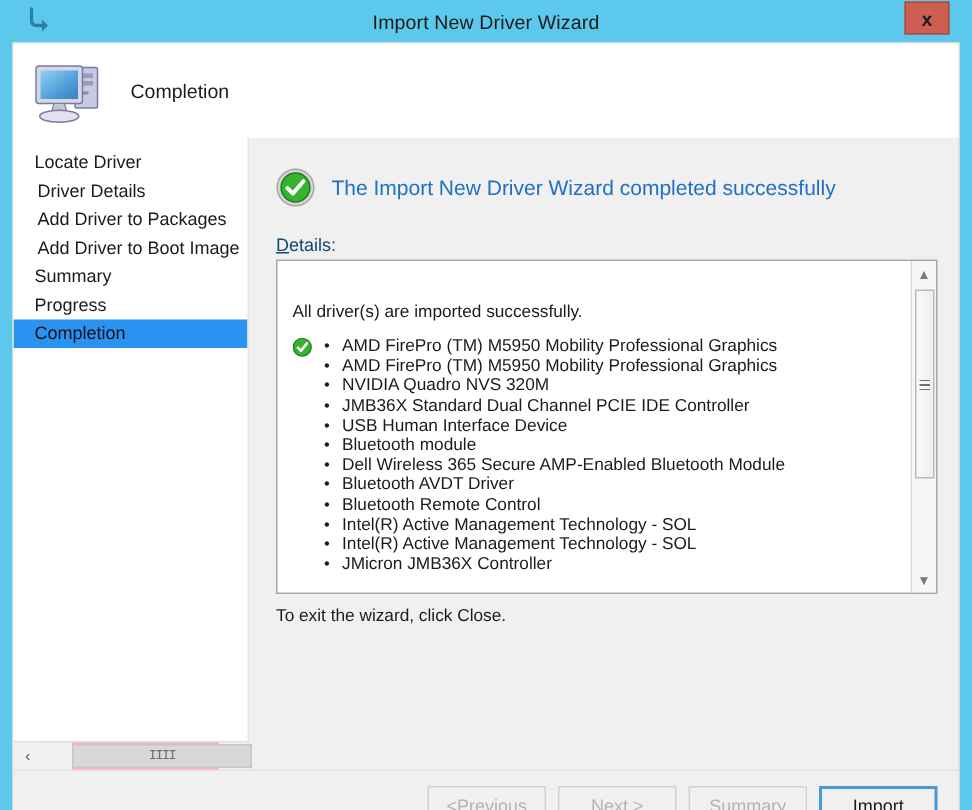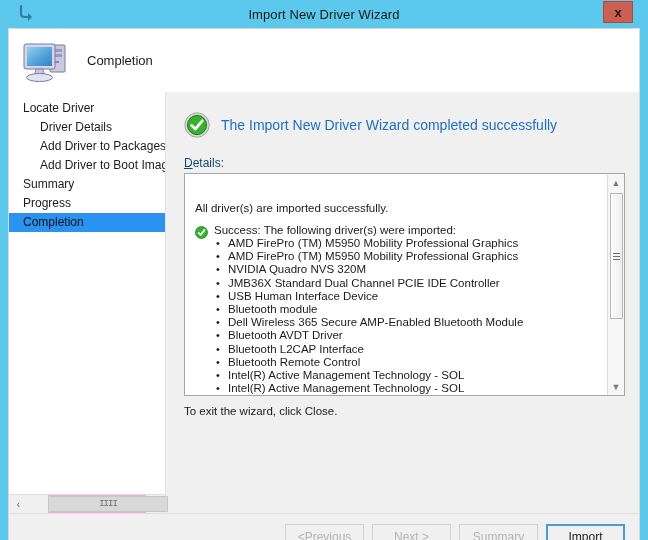"Driver Details" .nav-item.child { padding-left: 31px -> 16px }
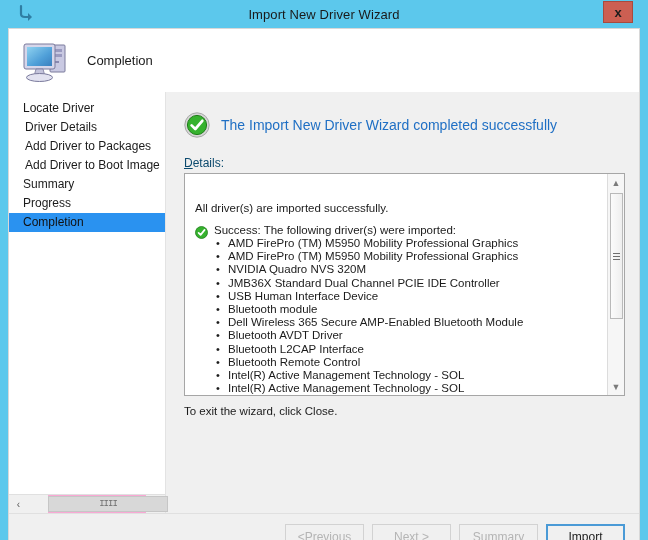"Success: The following driver(s) were" div { html: <div>Success: The following driver(s) were imported:</div> -> none }
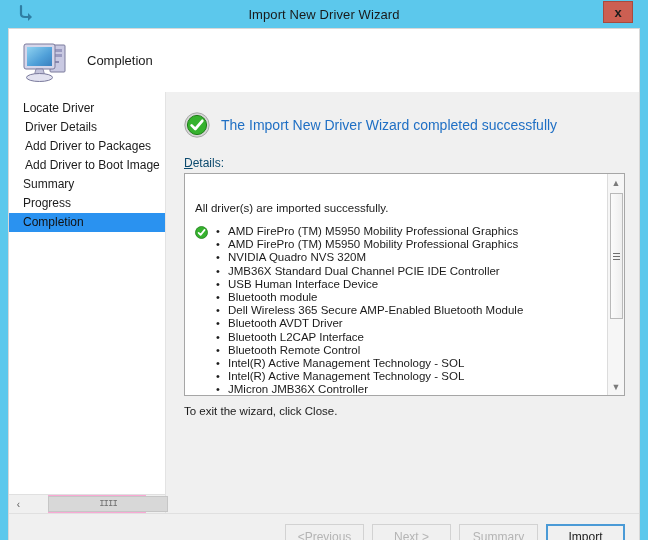"Bluetooth L2CAP Interface" li { html: <li>Bluetooth L2CAP Interface</li> -> none }
